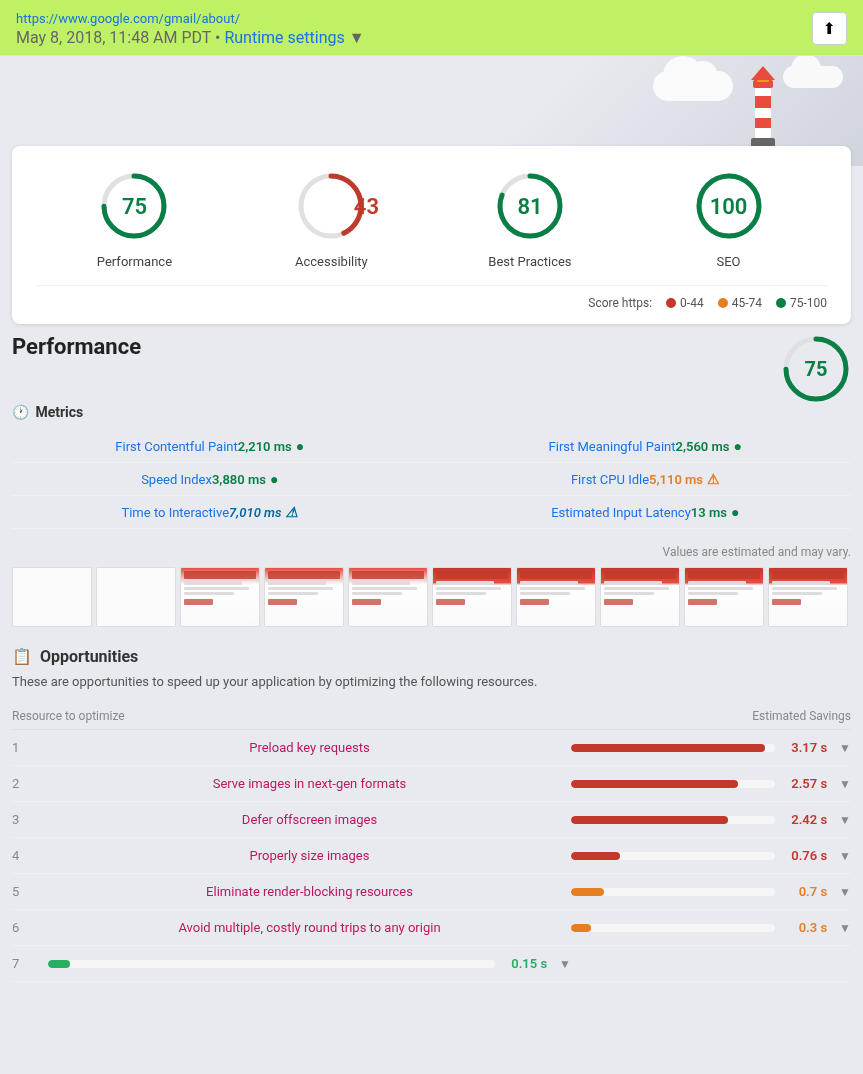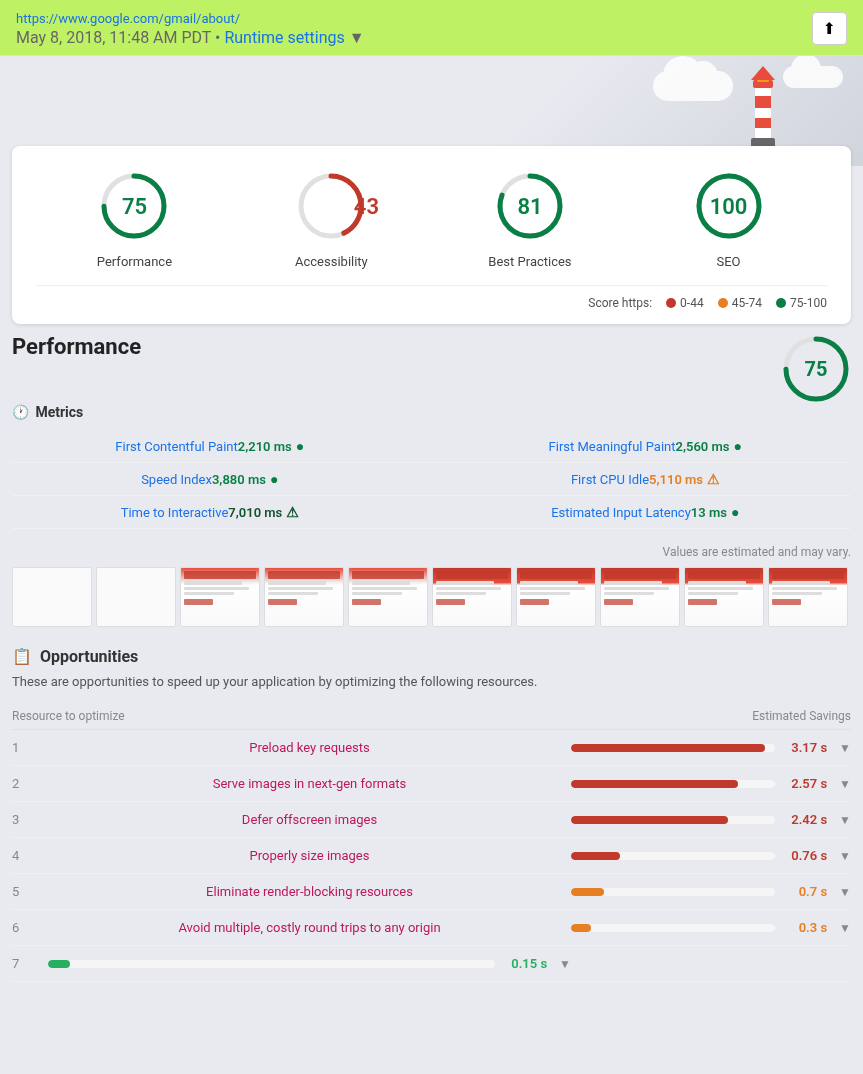"7,010 ms" span.metric-value { color: #14532d -> #0369a1; font-style: none -> italic }
